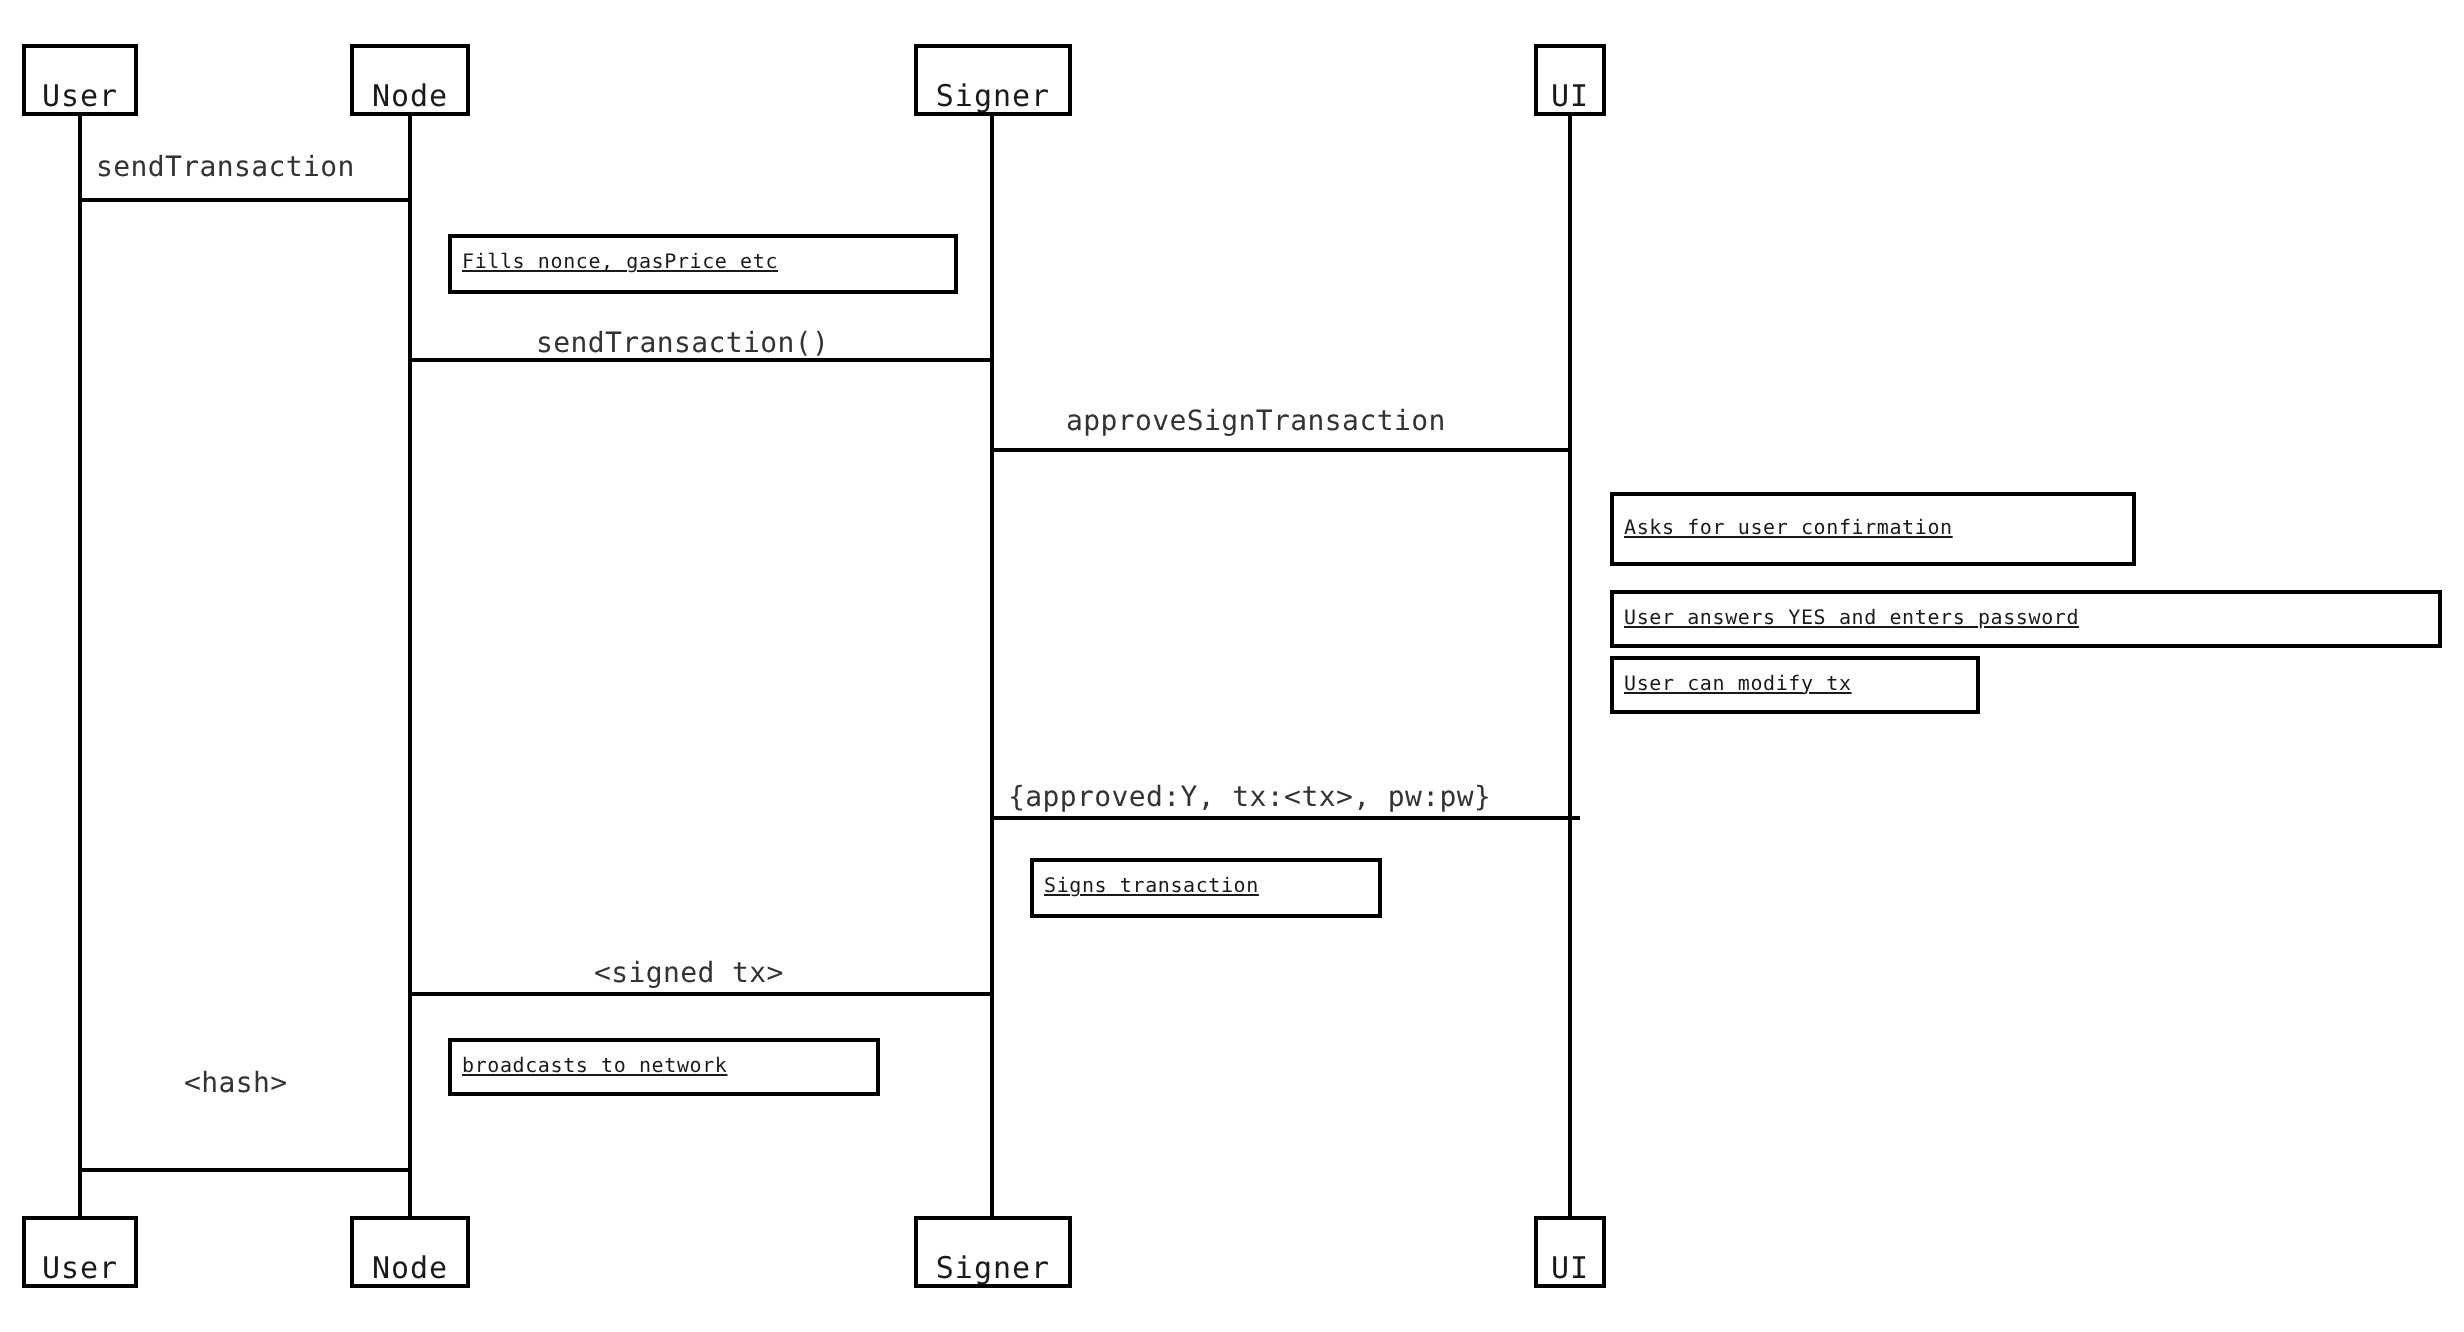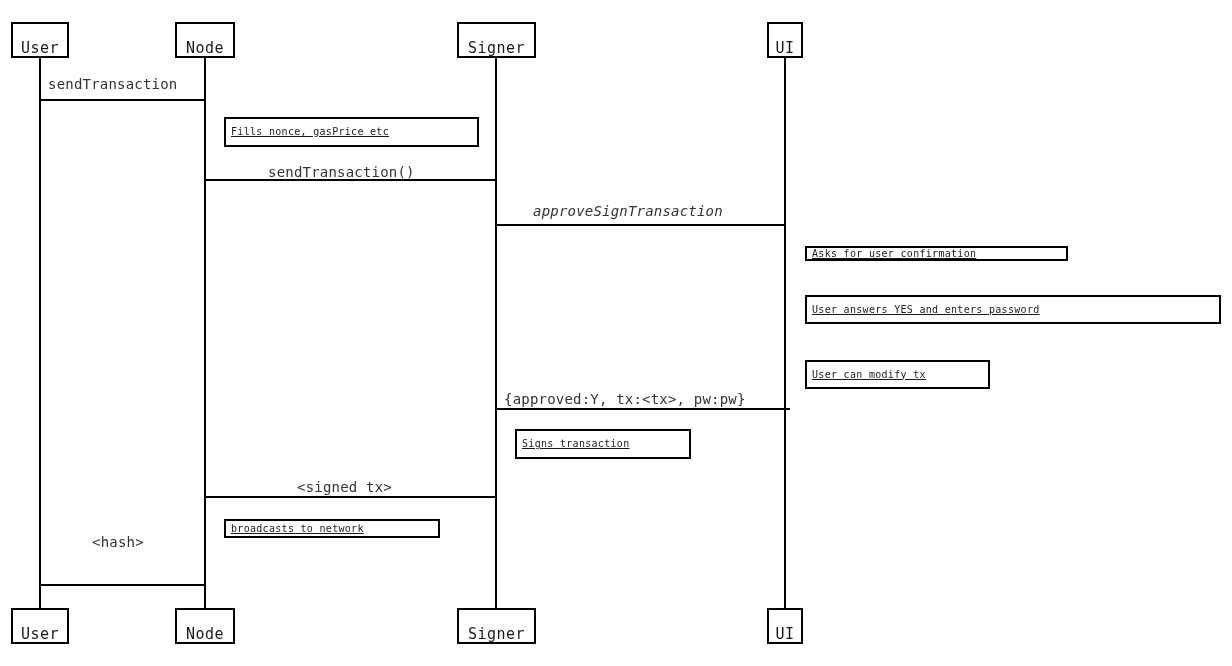"approveSignTransaction" div.message-label { font-style: italic -> none }
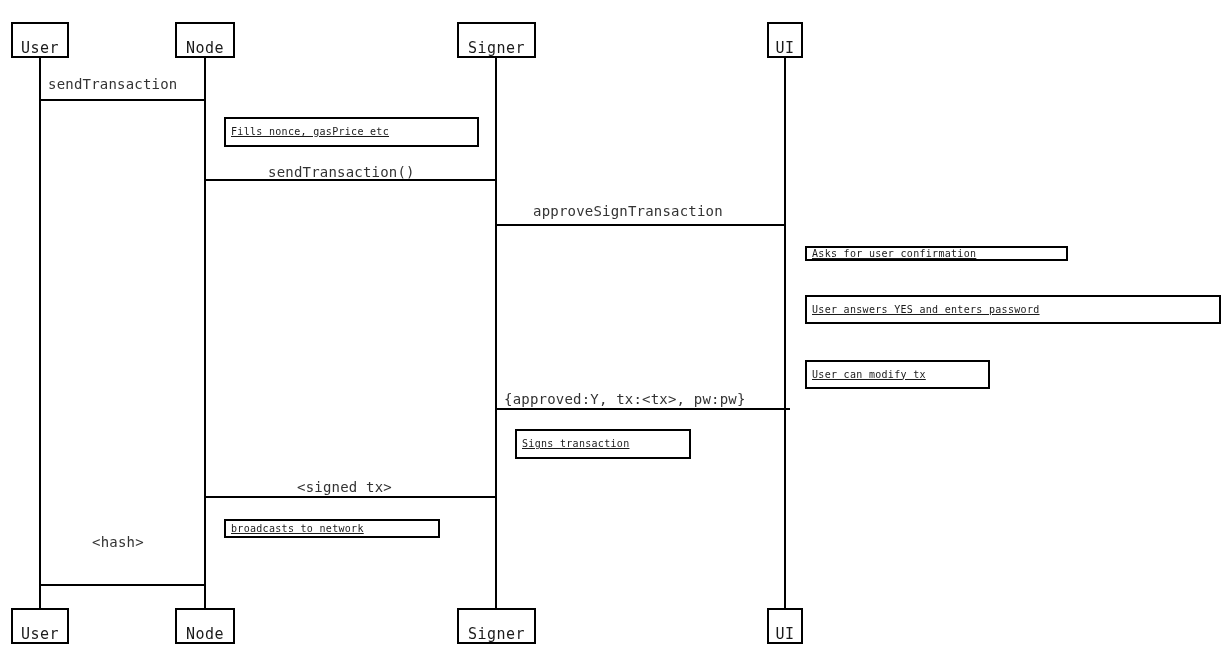"Asks for user confirmation" div.note { height: 15px -> 37px }
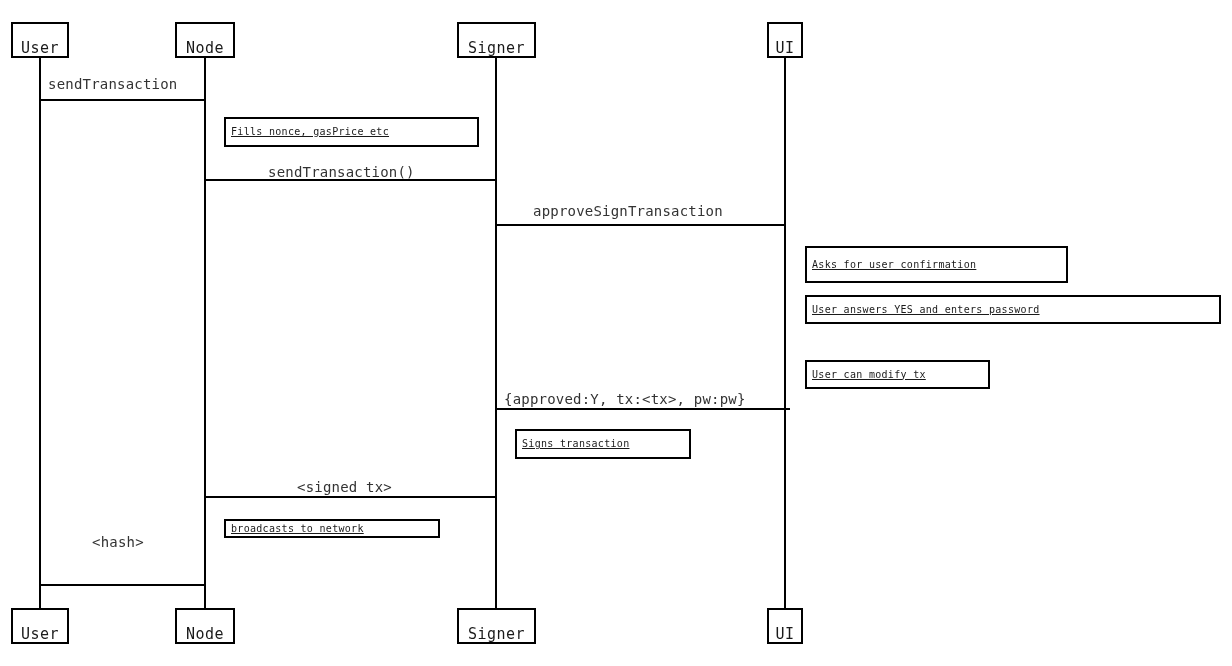"User can modify tx" div.note { top: 360px -> 328px }
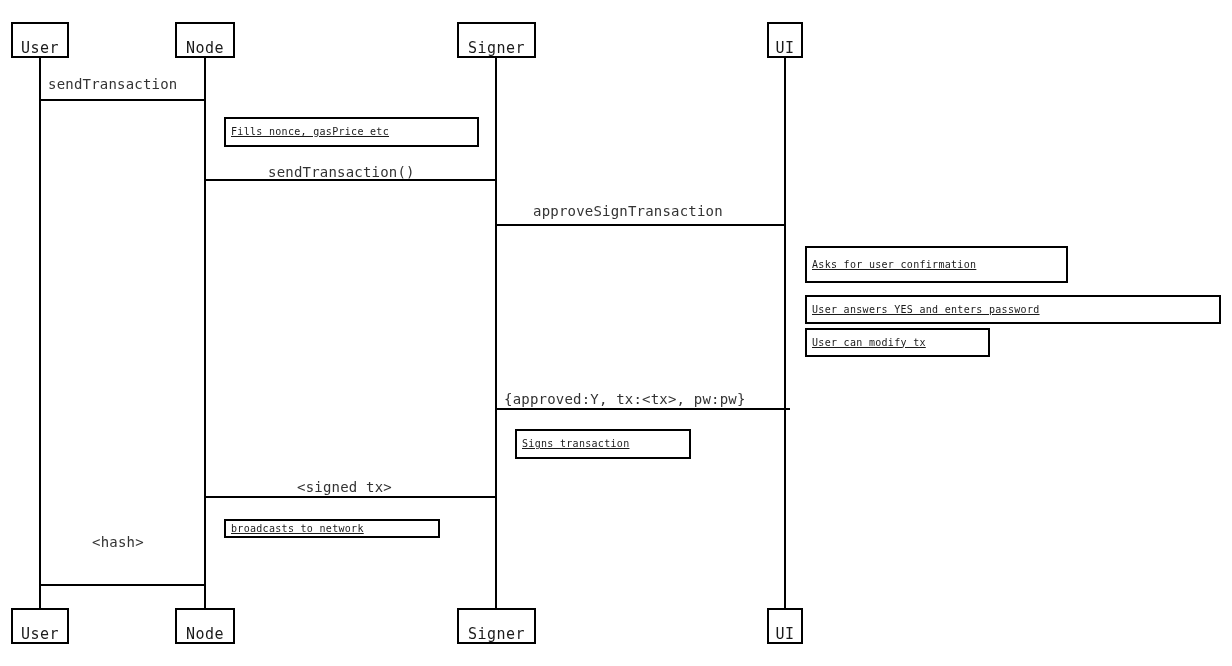"broadcasts to network" div.note { height: 19px -> 29px }
